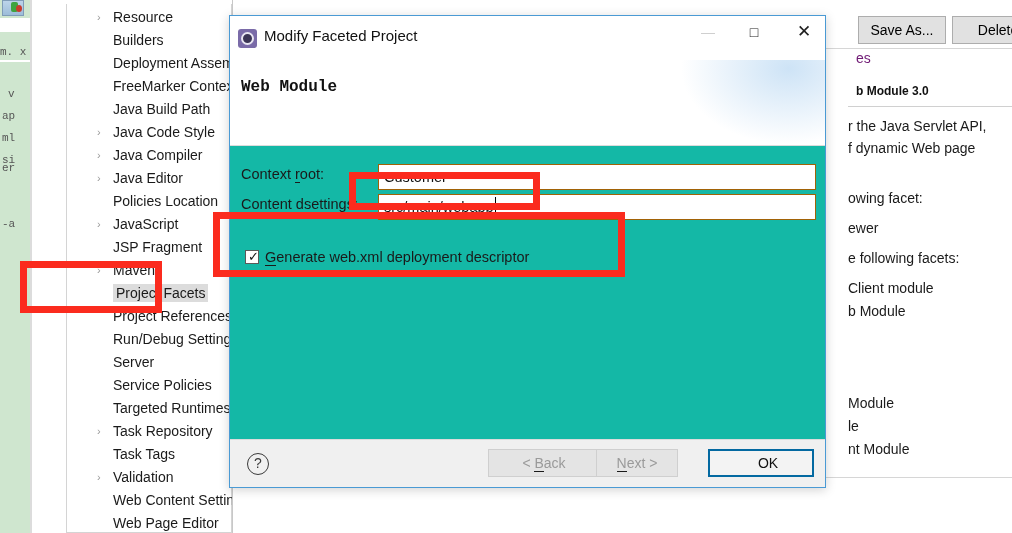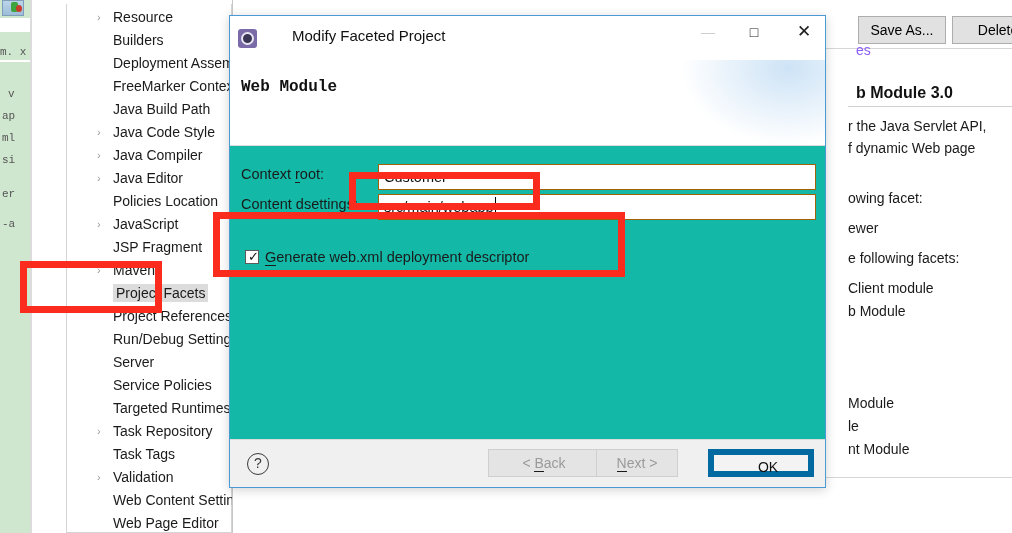"Modify Faceted Project" #dlg-title { margin-left: 28px -> none }
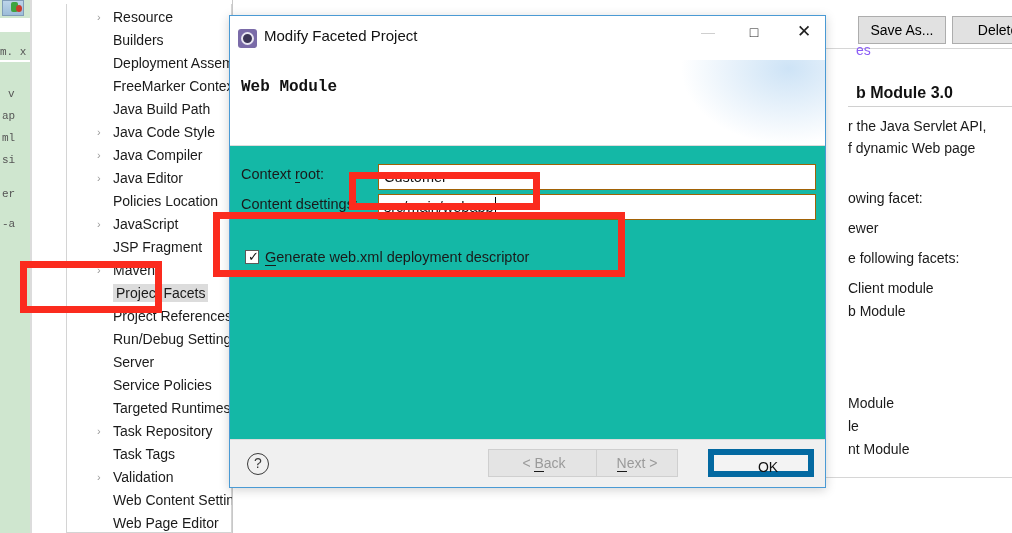"es" div.abs { color: #8b5cf6 -> #701a75; top: 42px -> 50px }
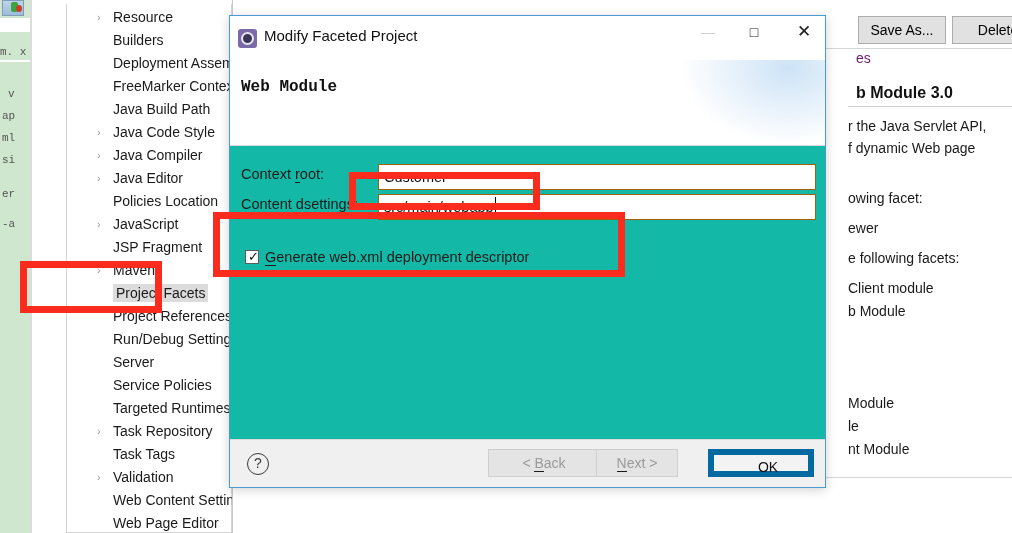"b Module 3.0" #pf-facet-title { font-size: 16px -> 12px }
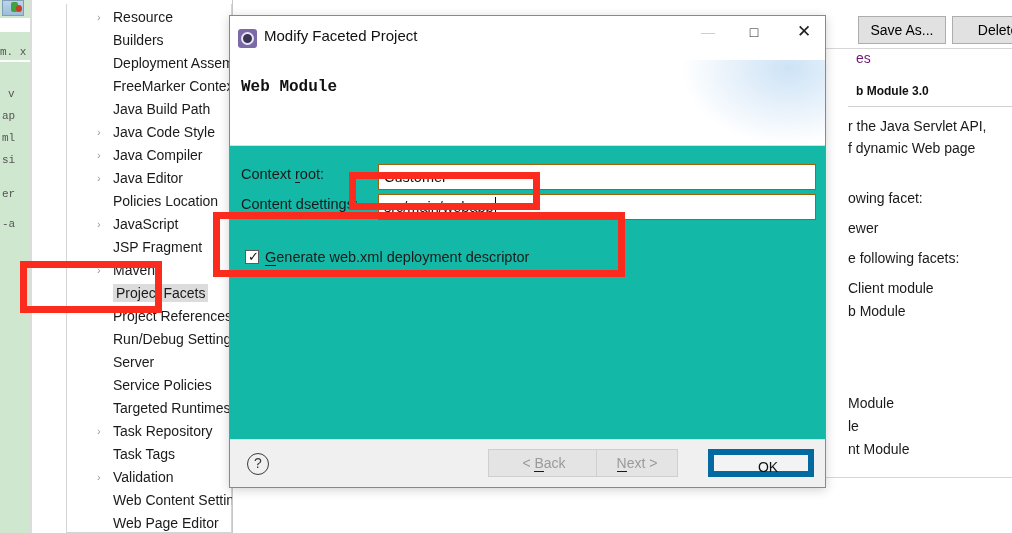"er" div.abs { top: 188px -> 162px }
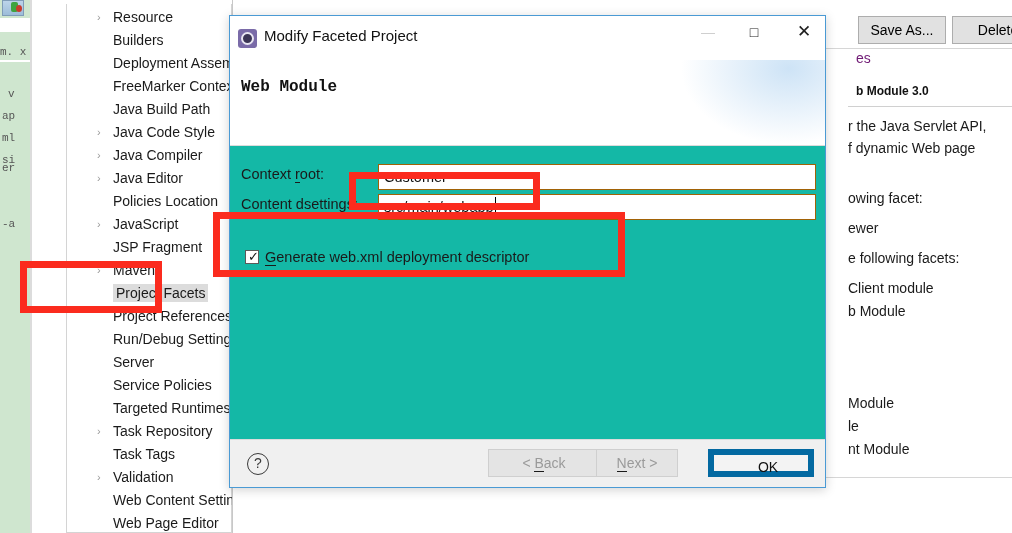"OK" #b-ok { border: 6px solid #0369a1 -> 2px solid #0369a1 }
